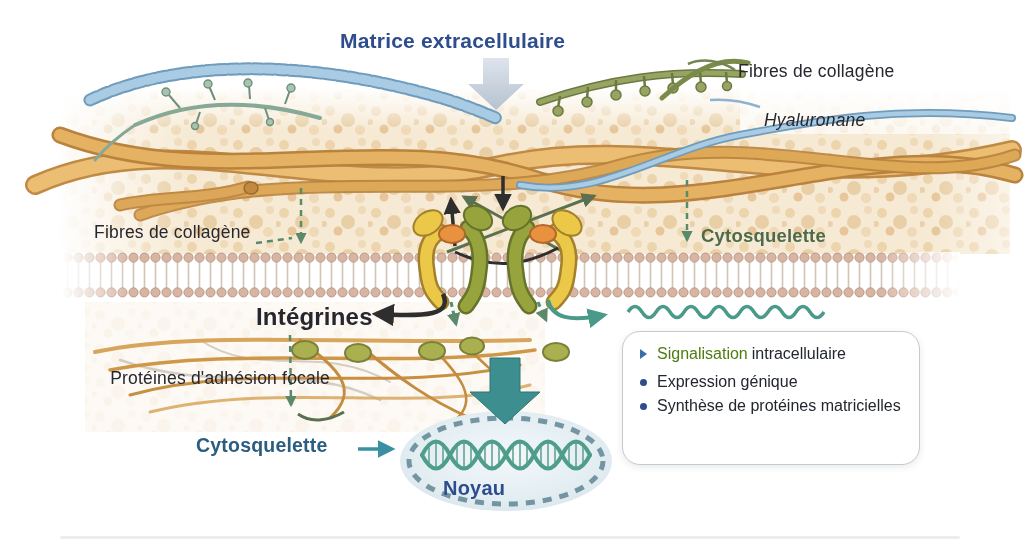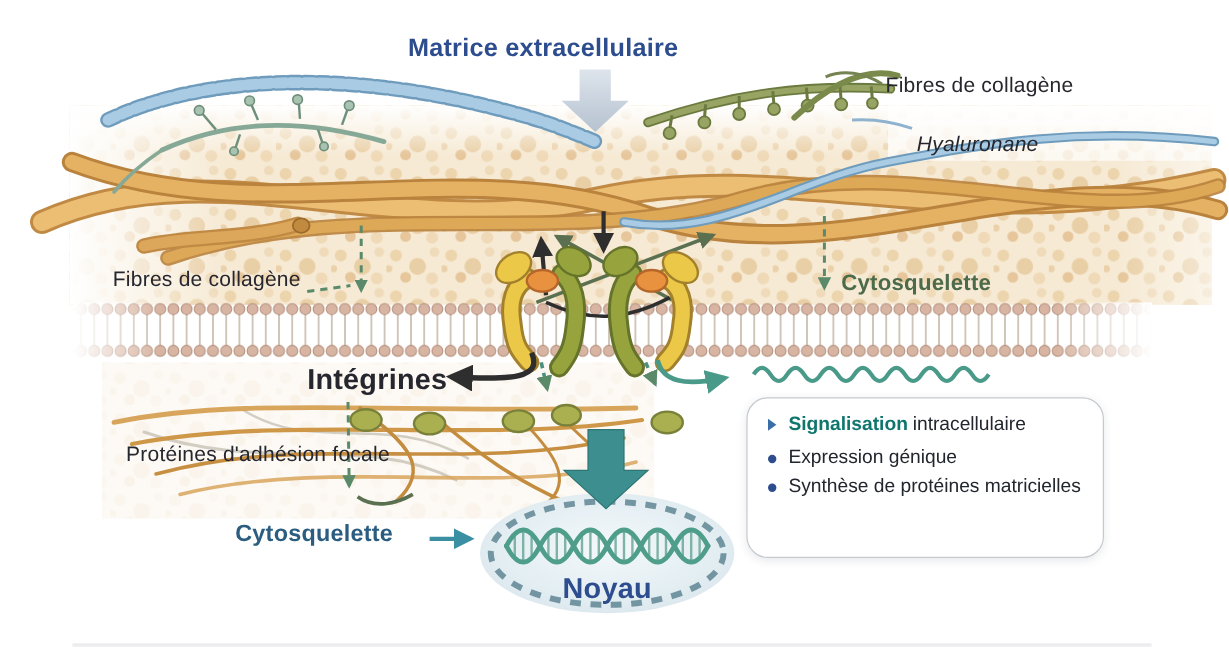"Signalisation" .hl { color: #0f766e -> #4d7c0f; font-weight: bold -> normal }
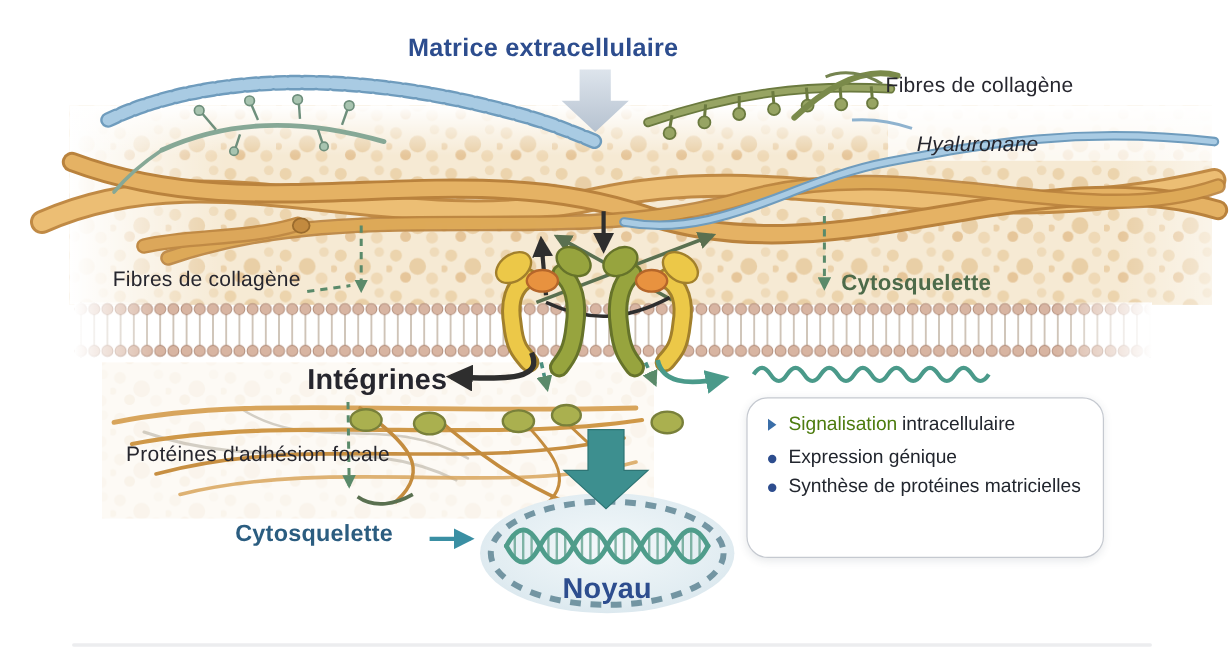"Protéines d'adhésion focale" #focal { text-align: left -> right }
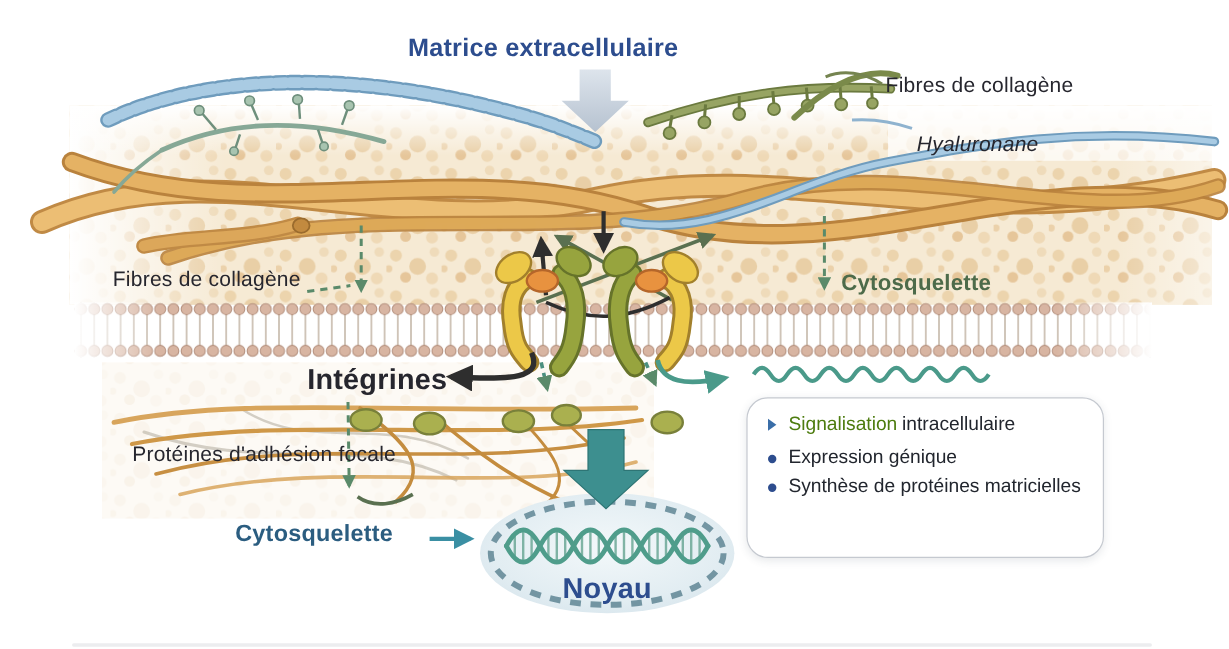"Noyau" #noyau { font-size: 24px -> 20px; text-align: center -> none }
